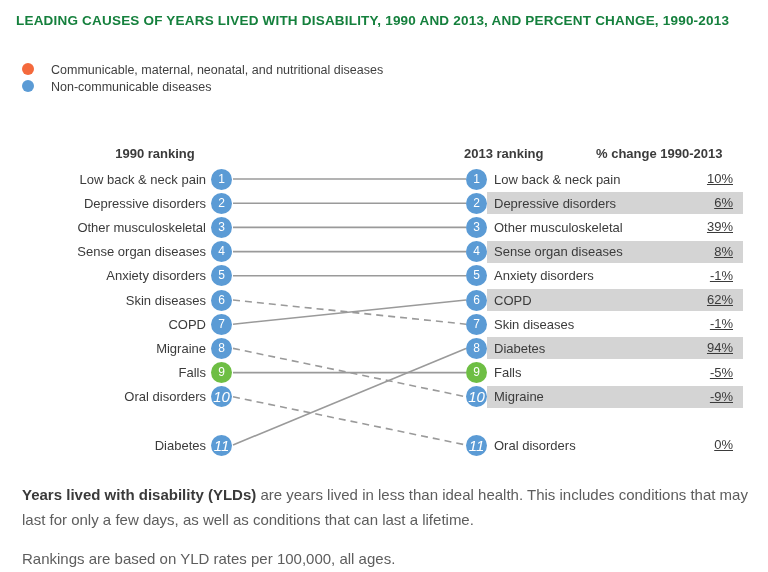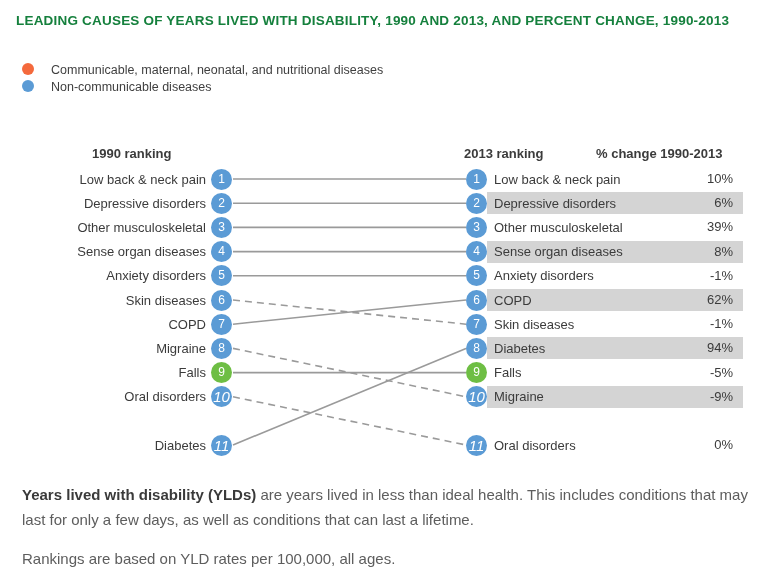"1990 ranking" .col-head-left { left: 92px -> 82px; text-align: none -> center }
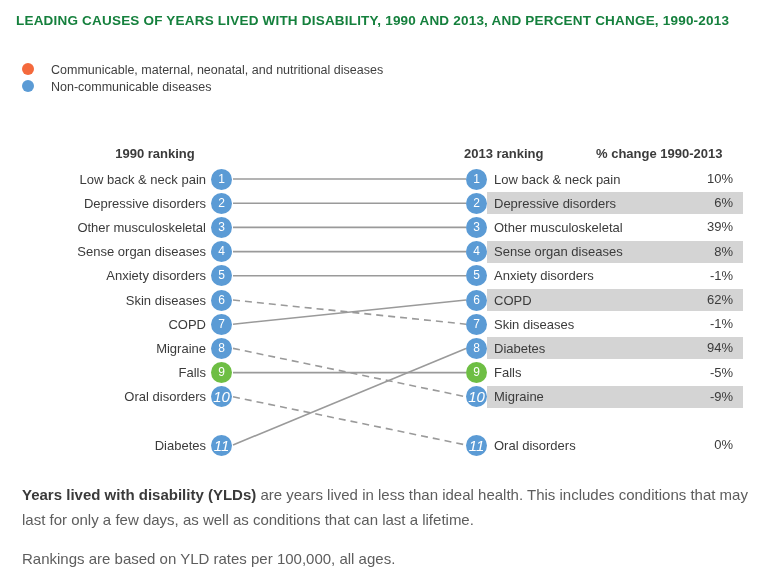"10%" .right-pct { text-decoration: none -> underline }
